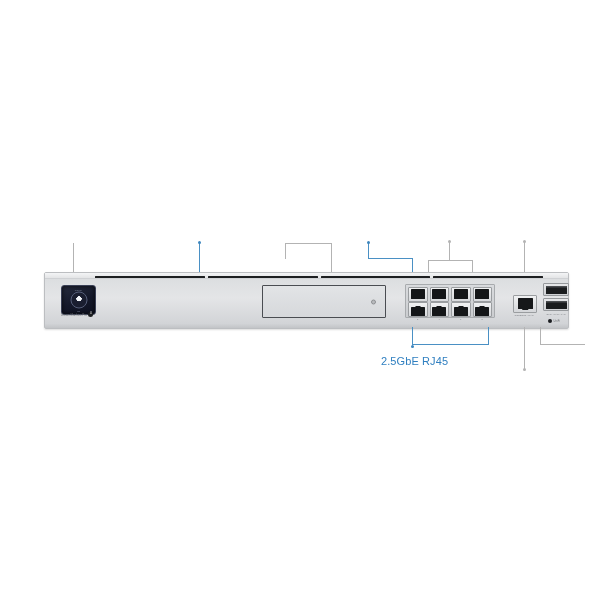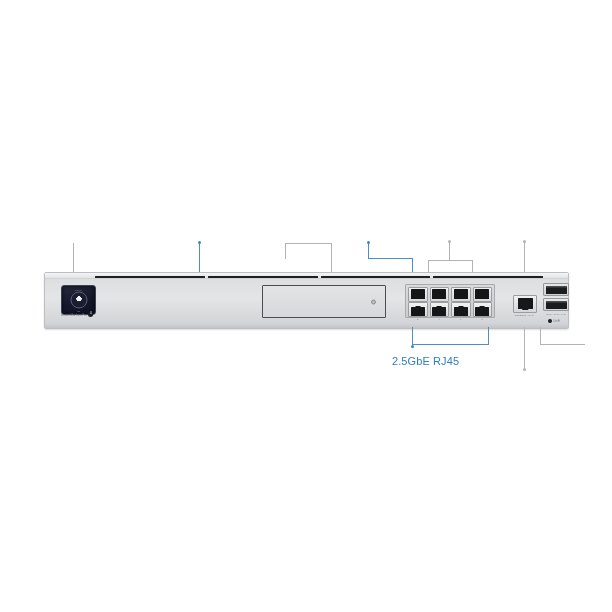"2.5GbE RJ45" #label-25gbe { left: 392px -> 381px }
